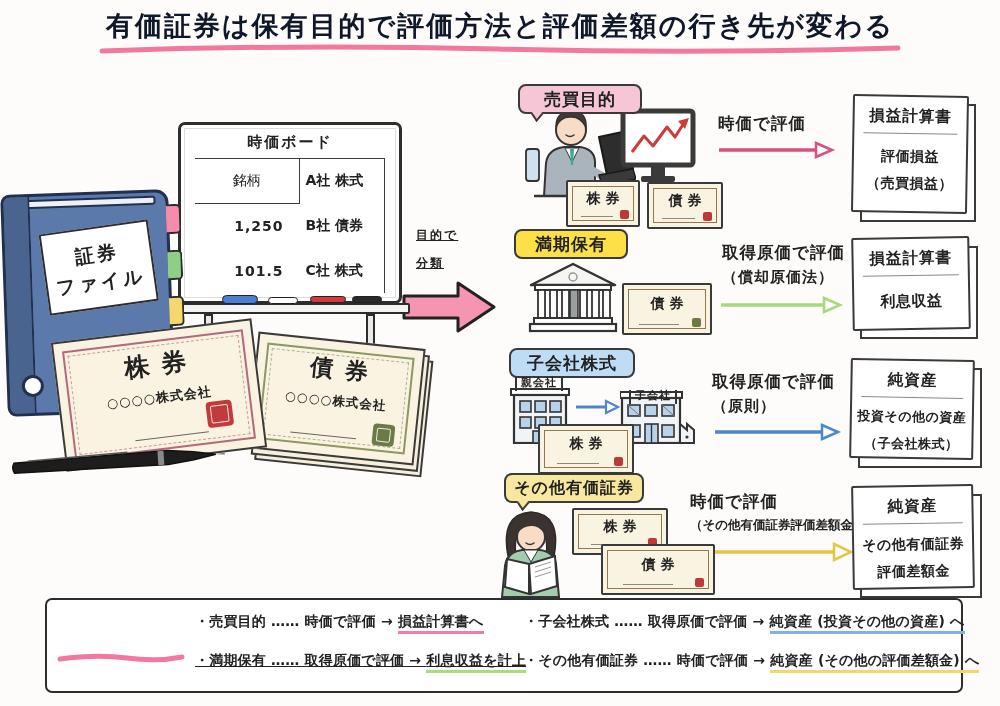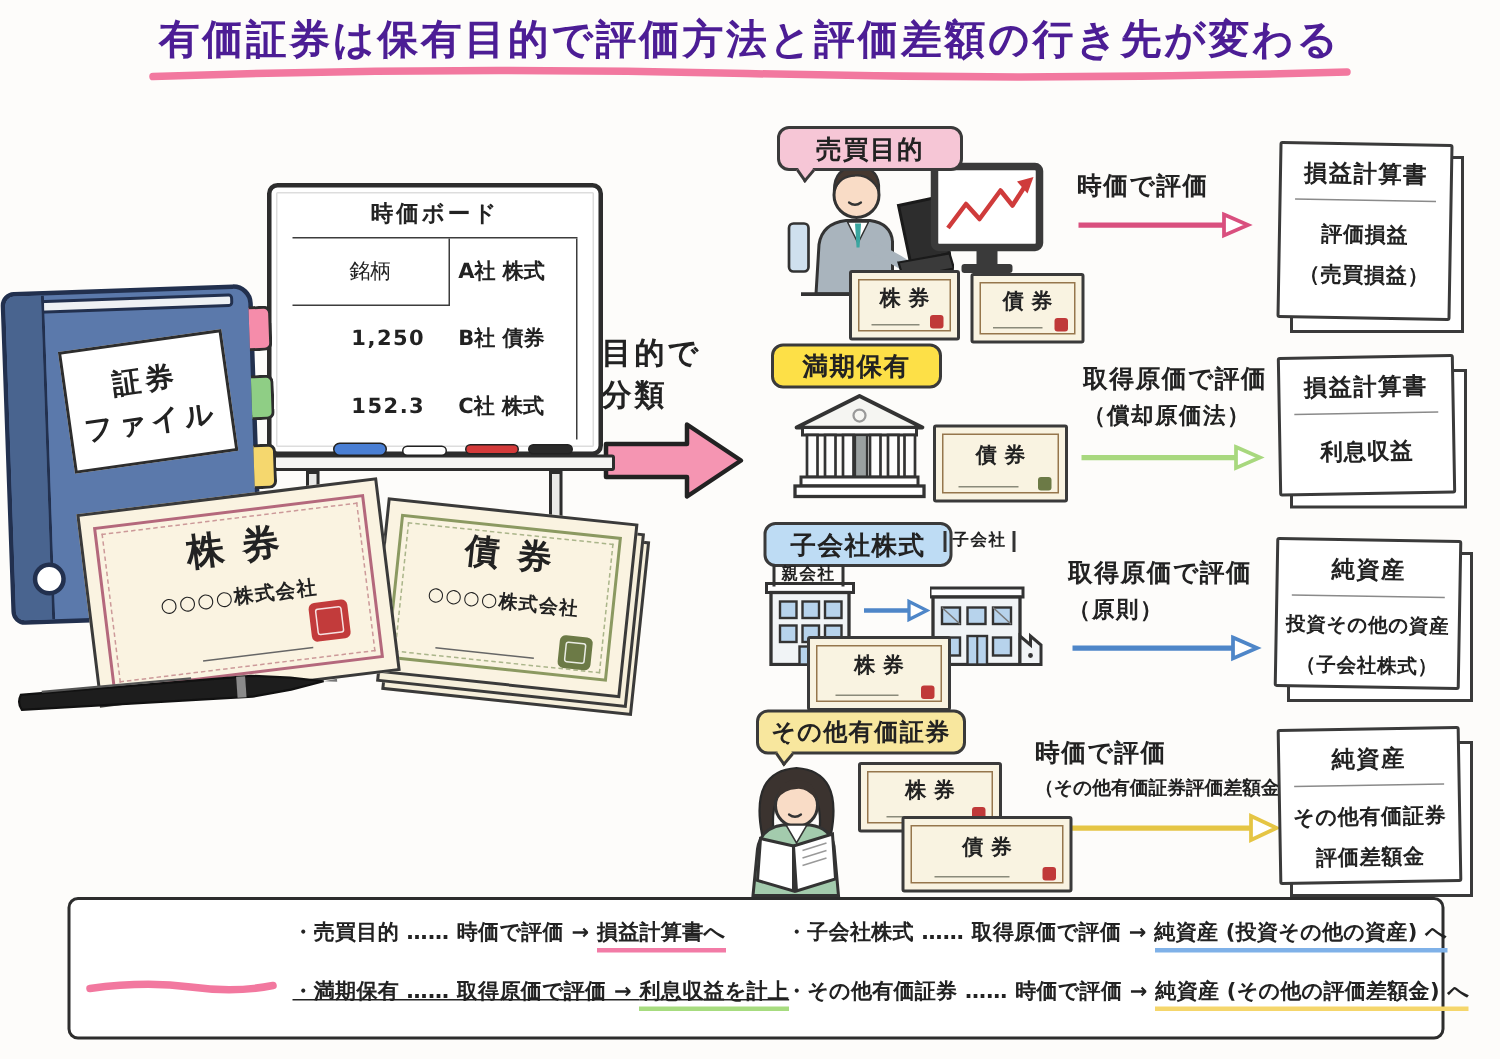"有価証券は保有目的で評価方法と評価差額の行き先が変わる" .page-title { color: #4c1d95 -> #0f172a }
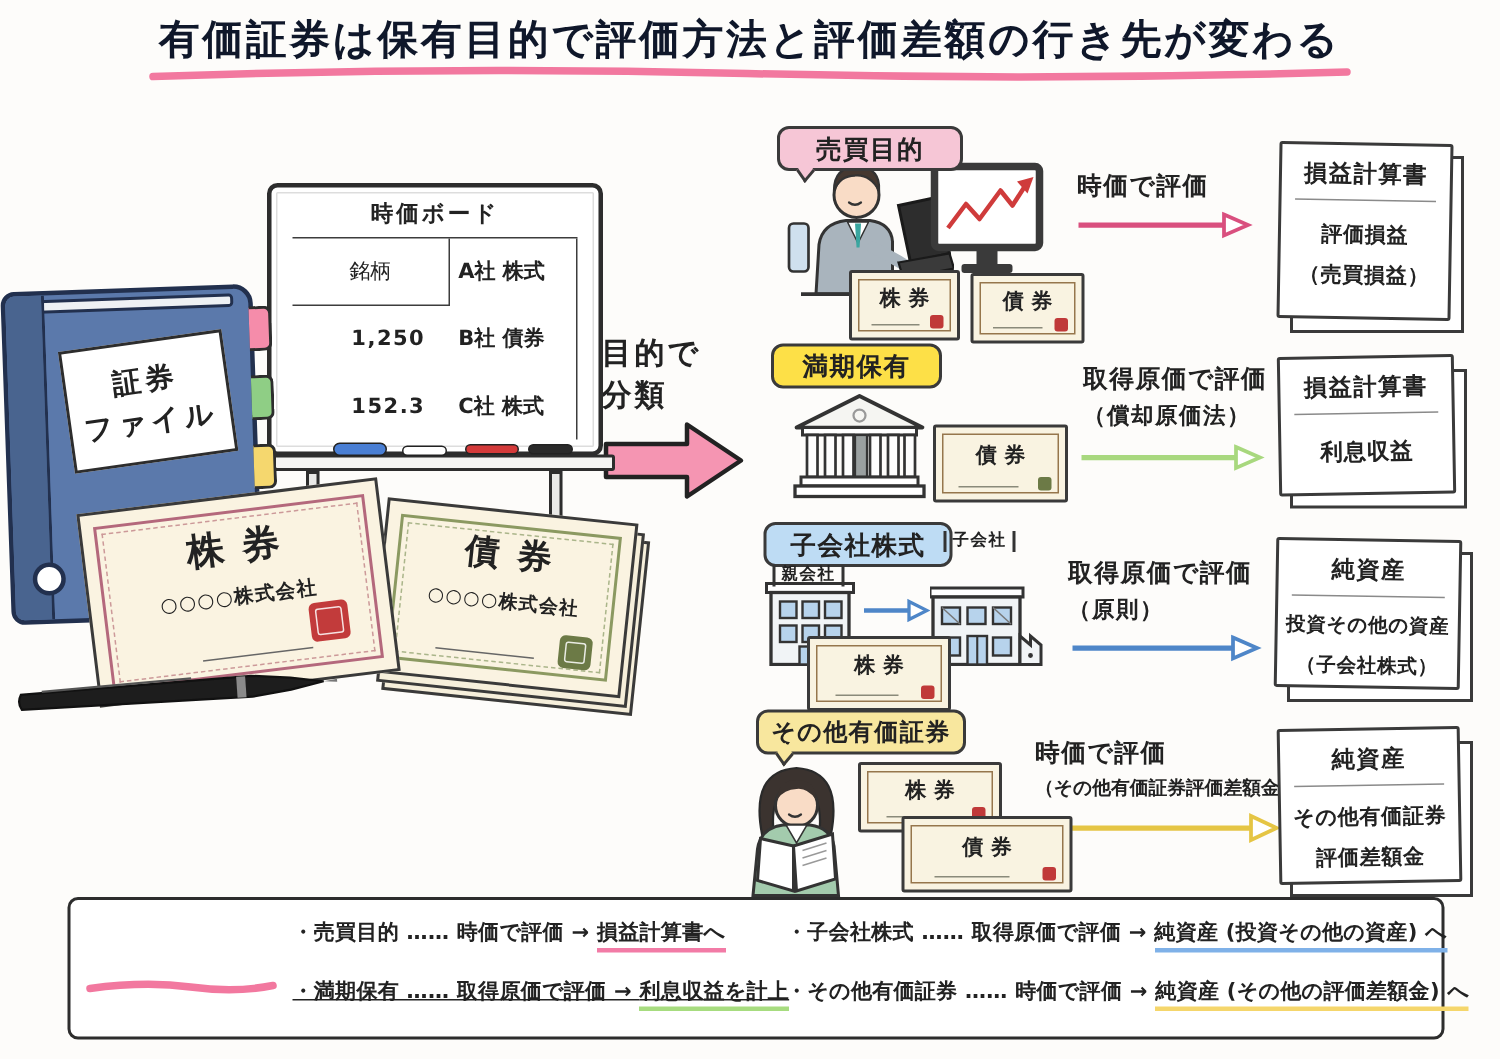"目的で" .classify-text { font-size: 20px -> 12px; left: 401px -> 416px; text-decoration: none -> underline }
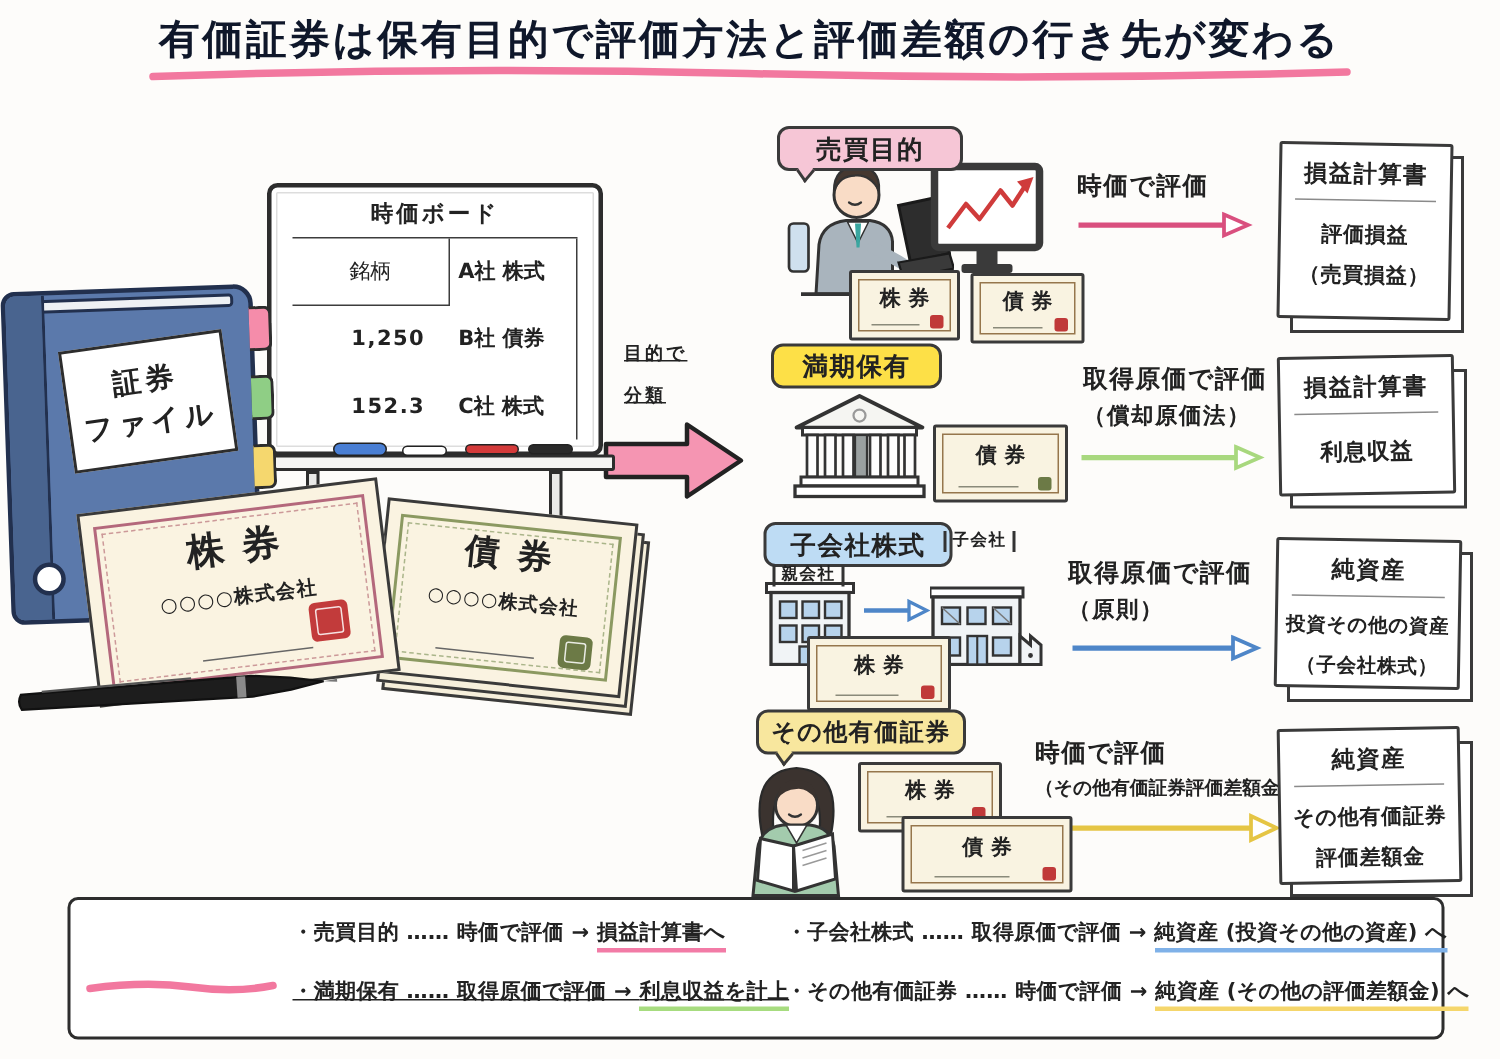"152.3" div.bt-cell { text: 152.3 -> 101.5 }
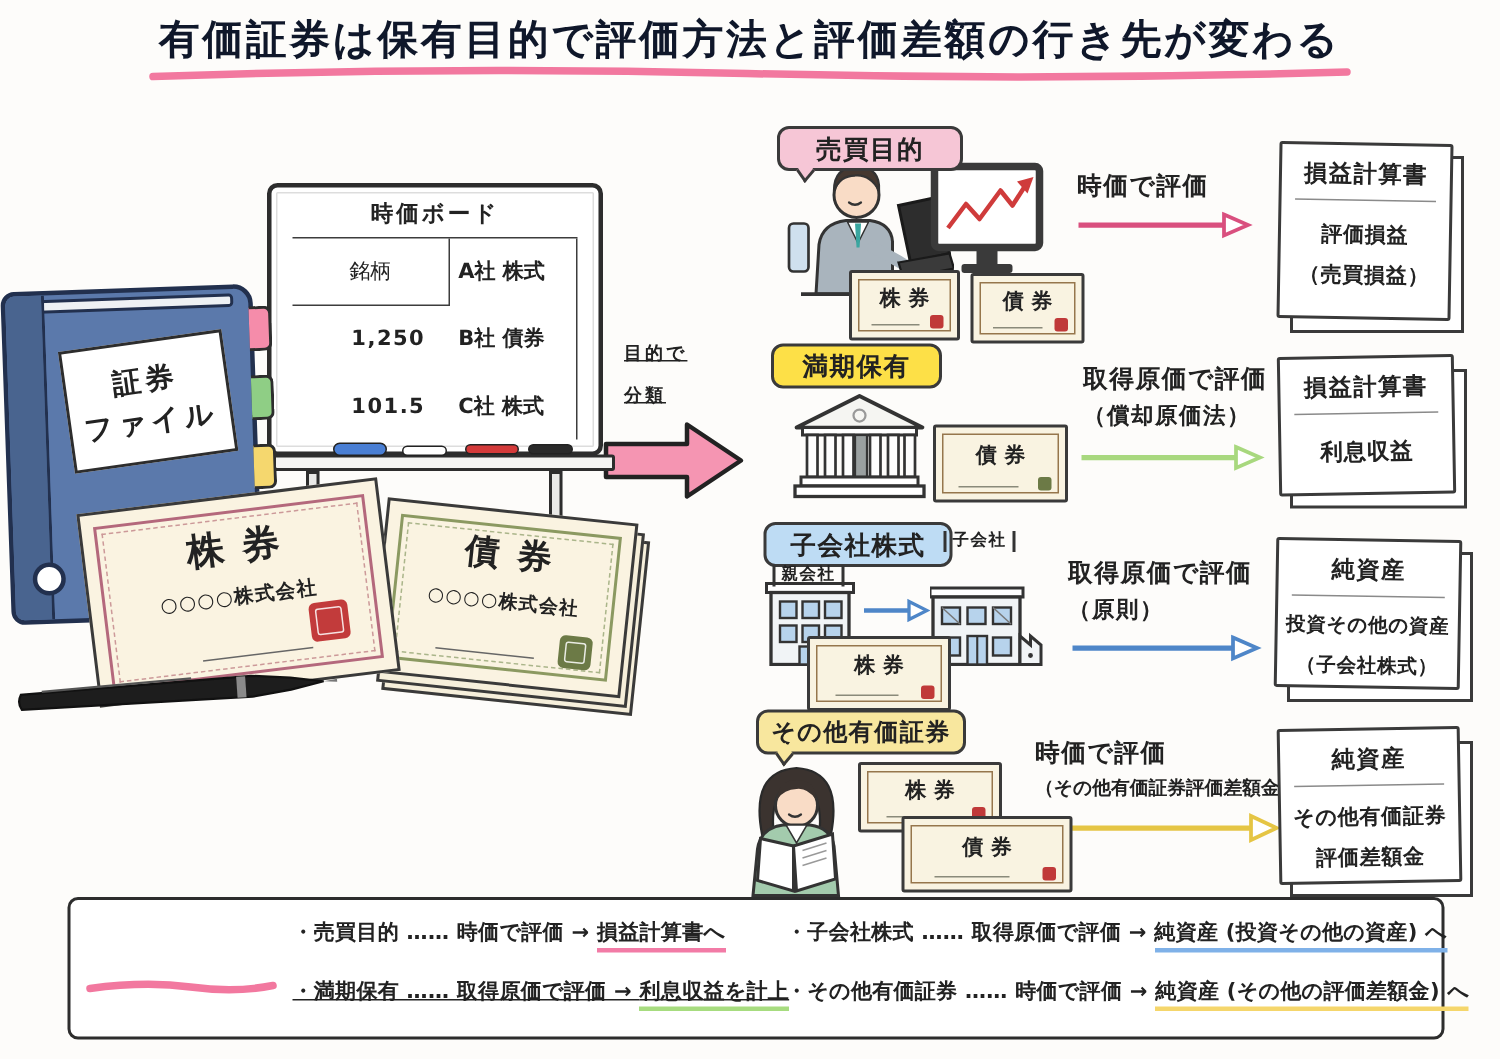"子会社" div.bsign { top: 352px -> 388px }
